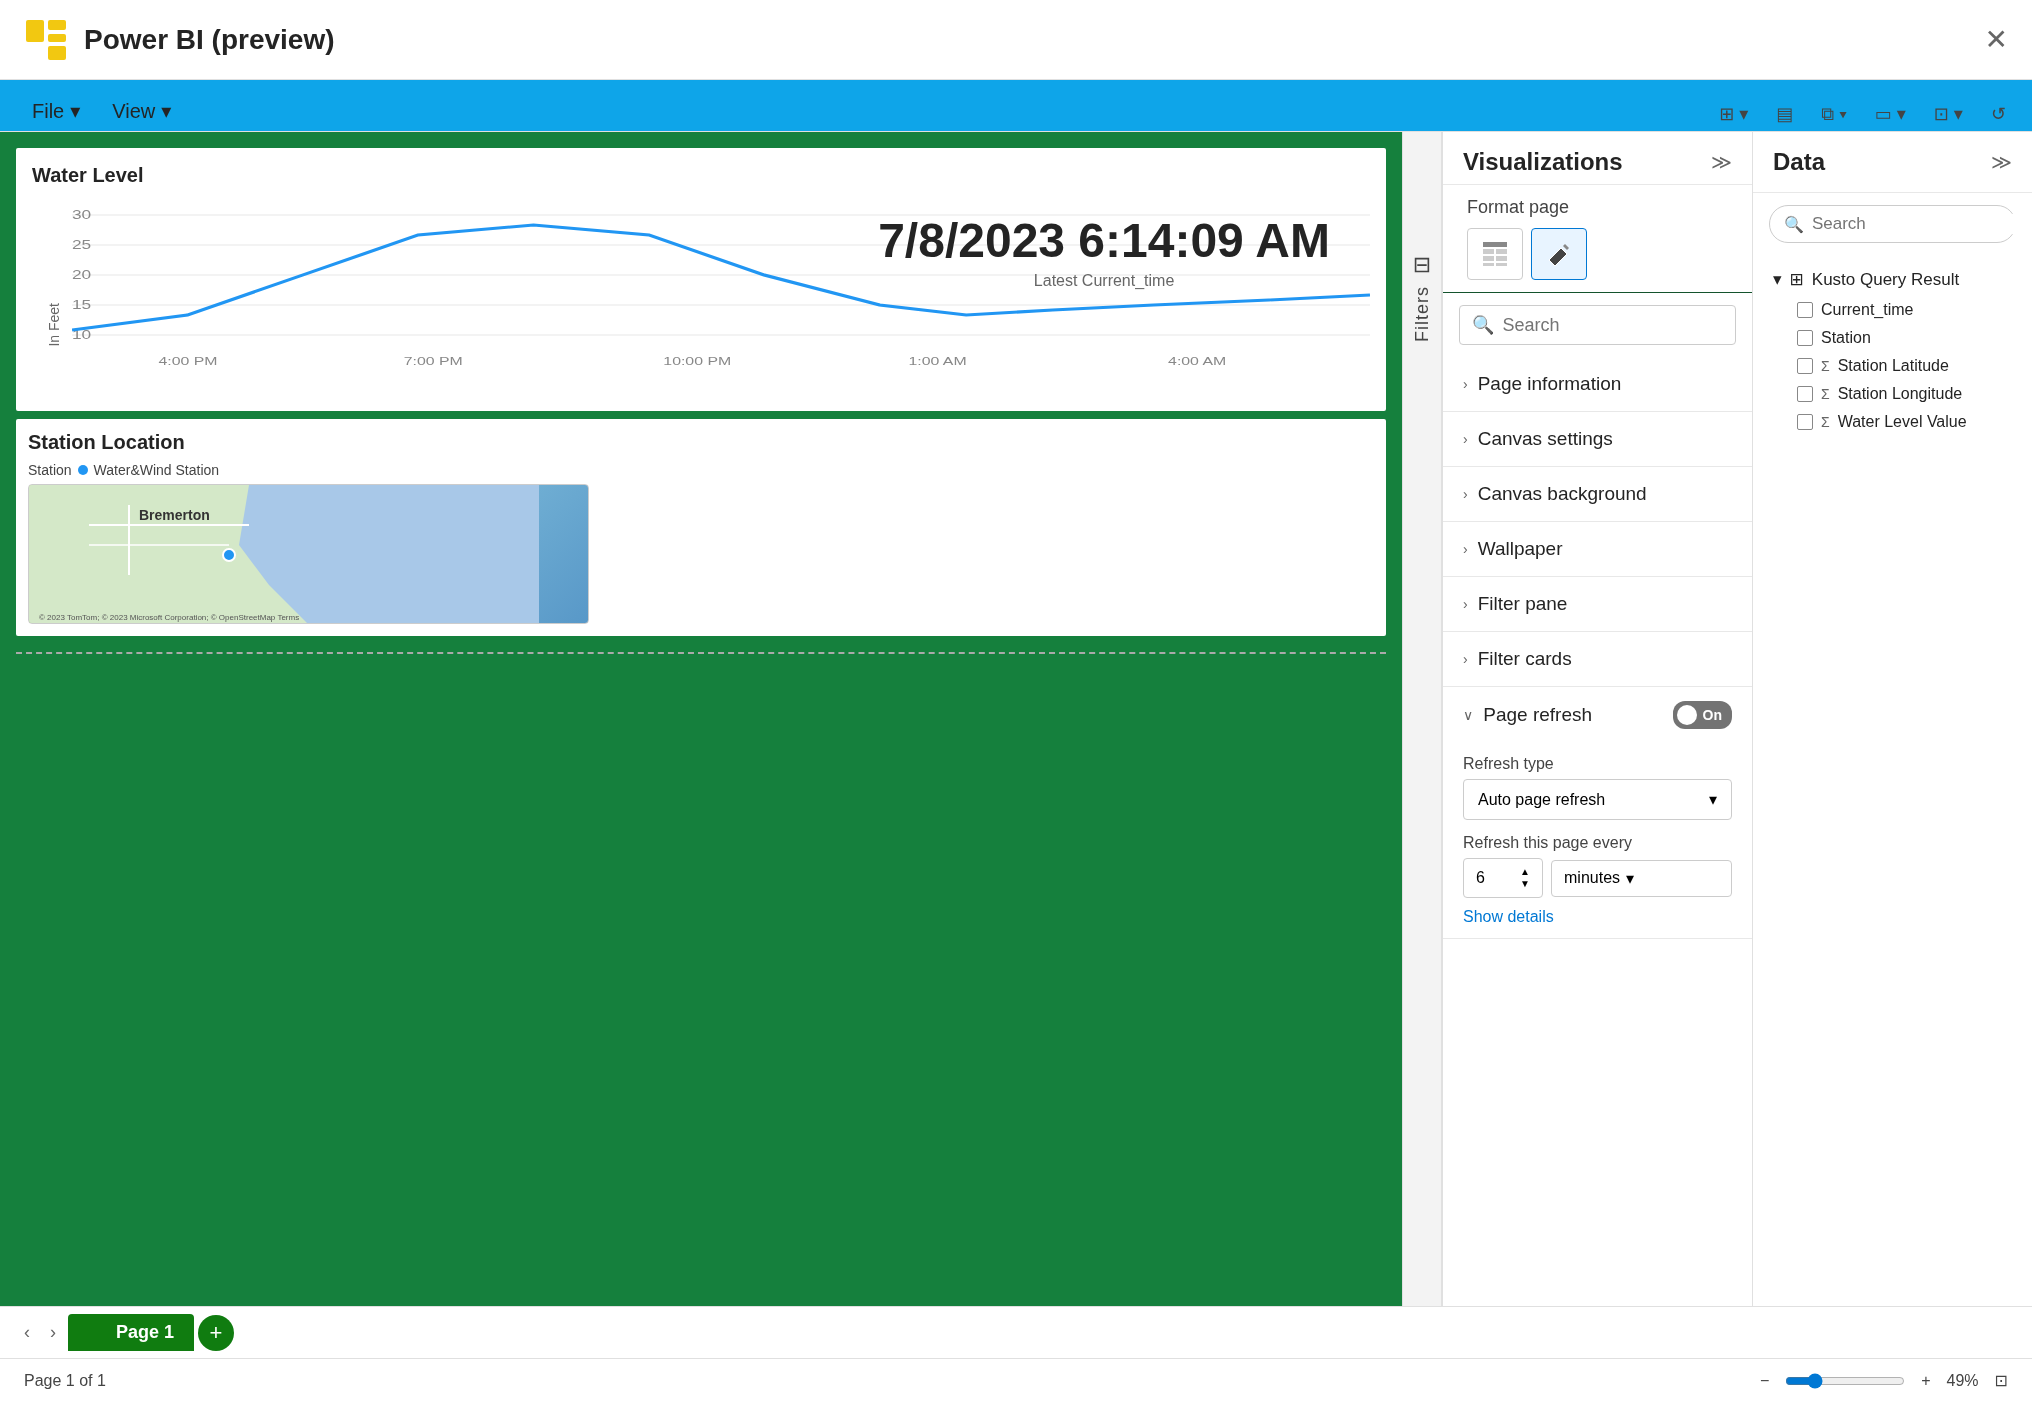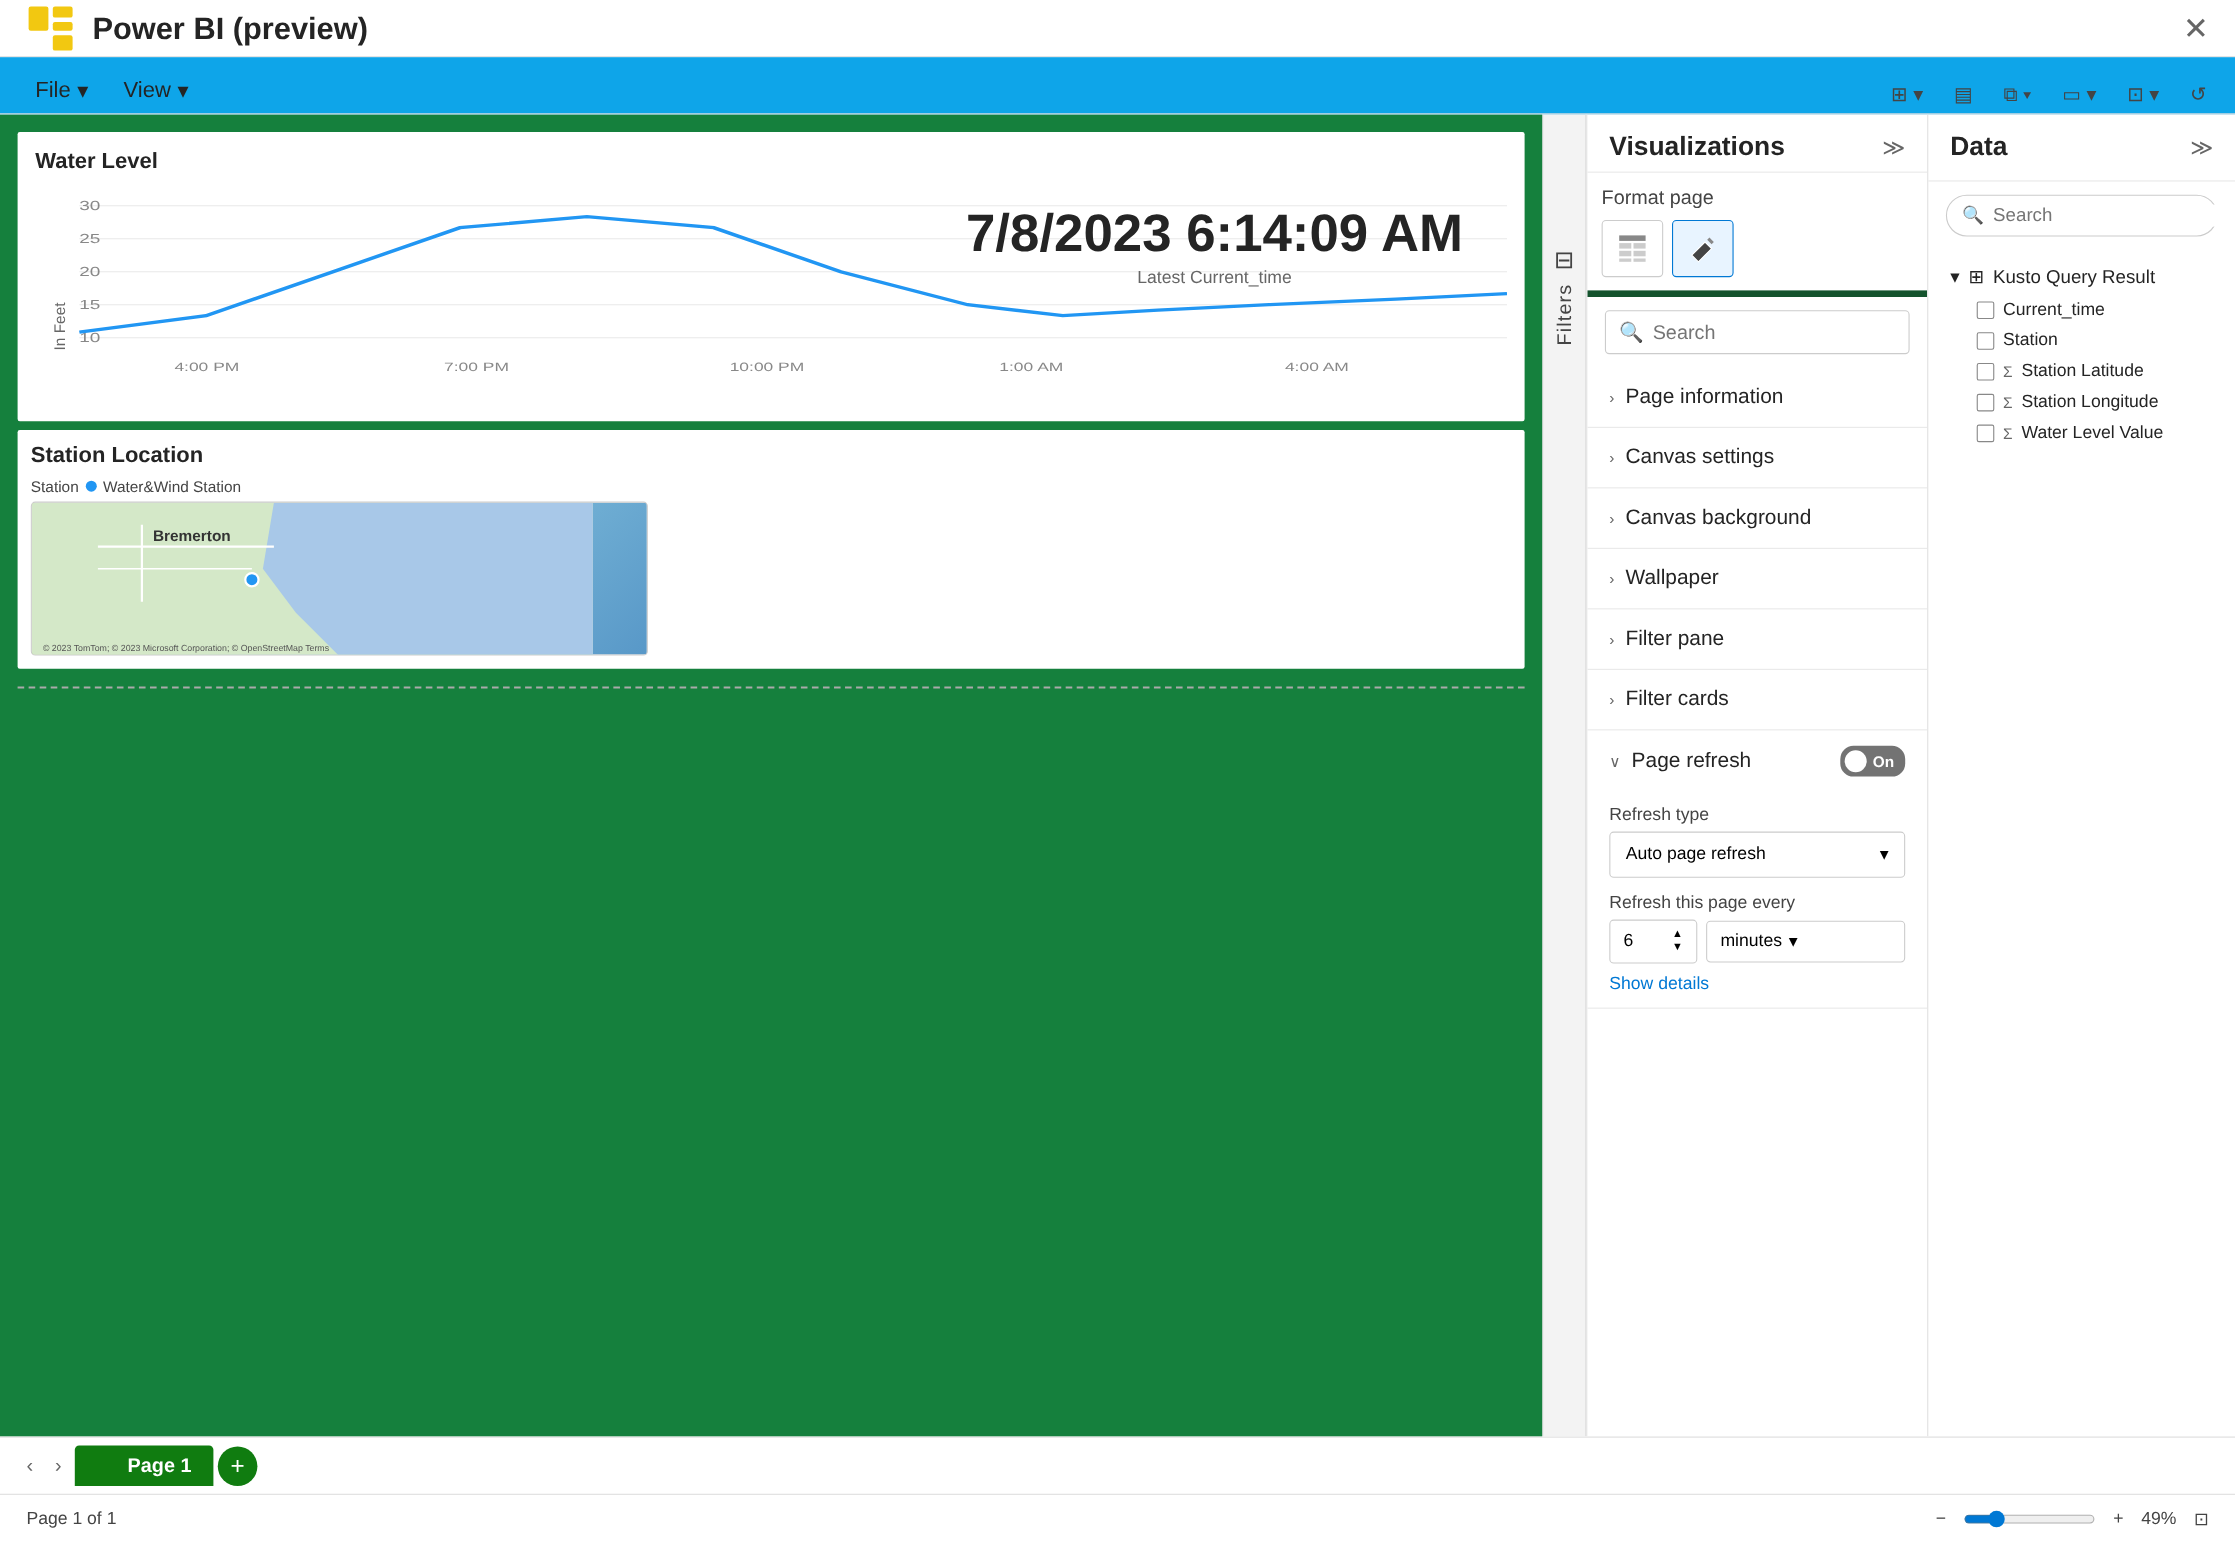"Power BI (preview)" .title-bar { height: 52px -> 80px }
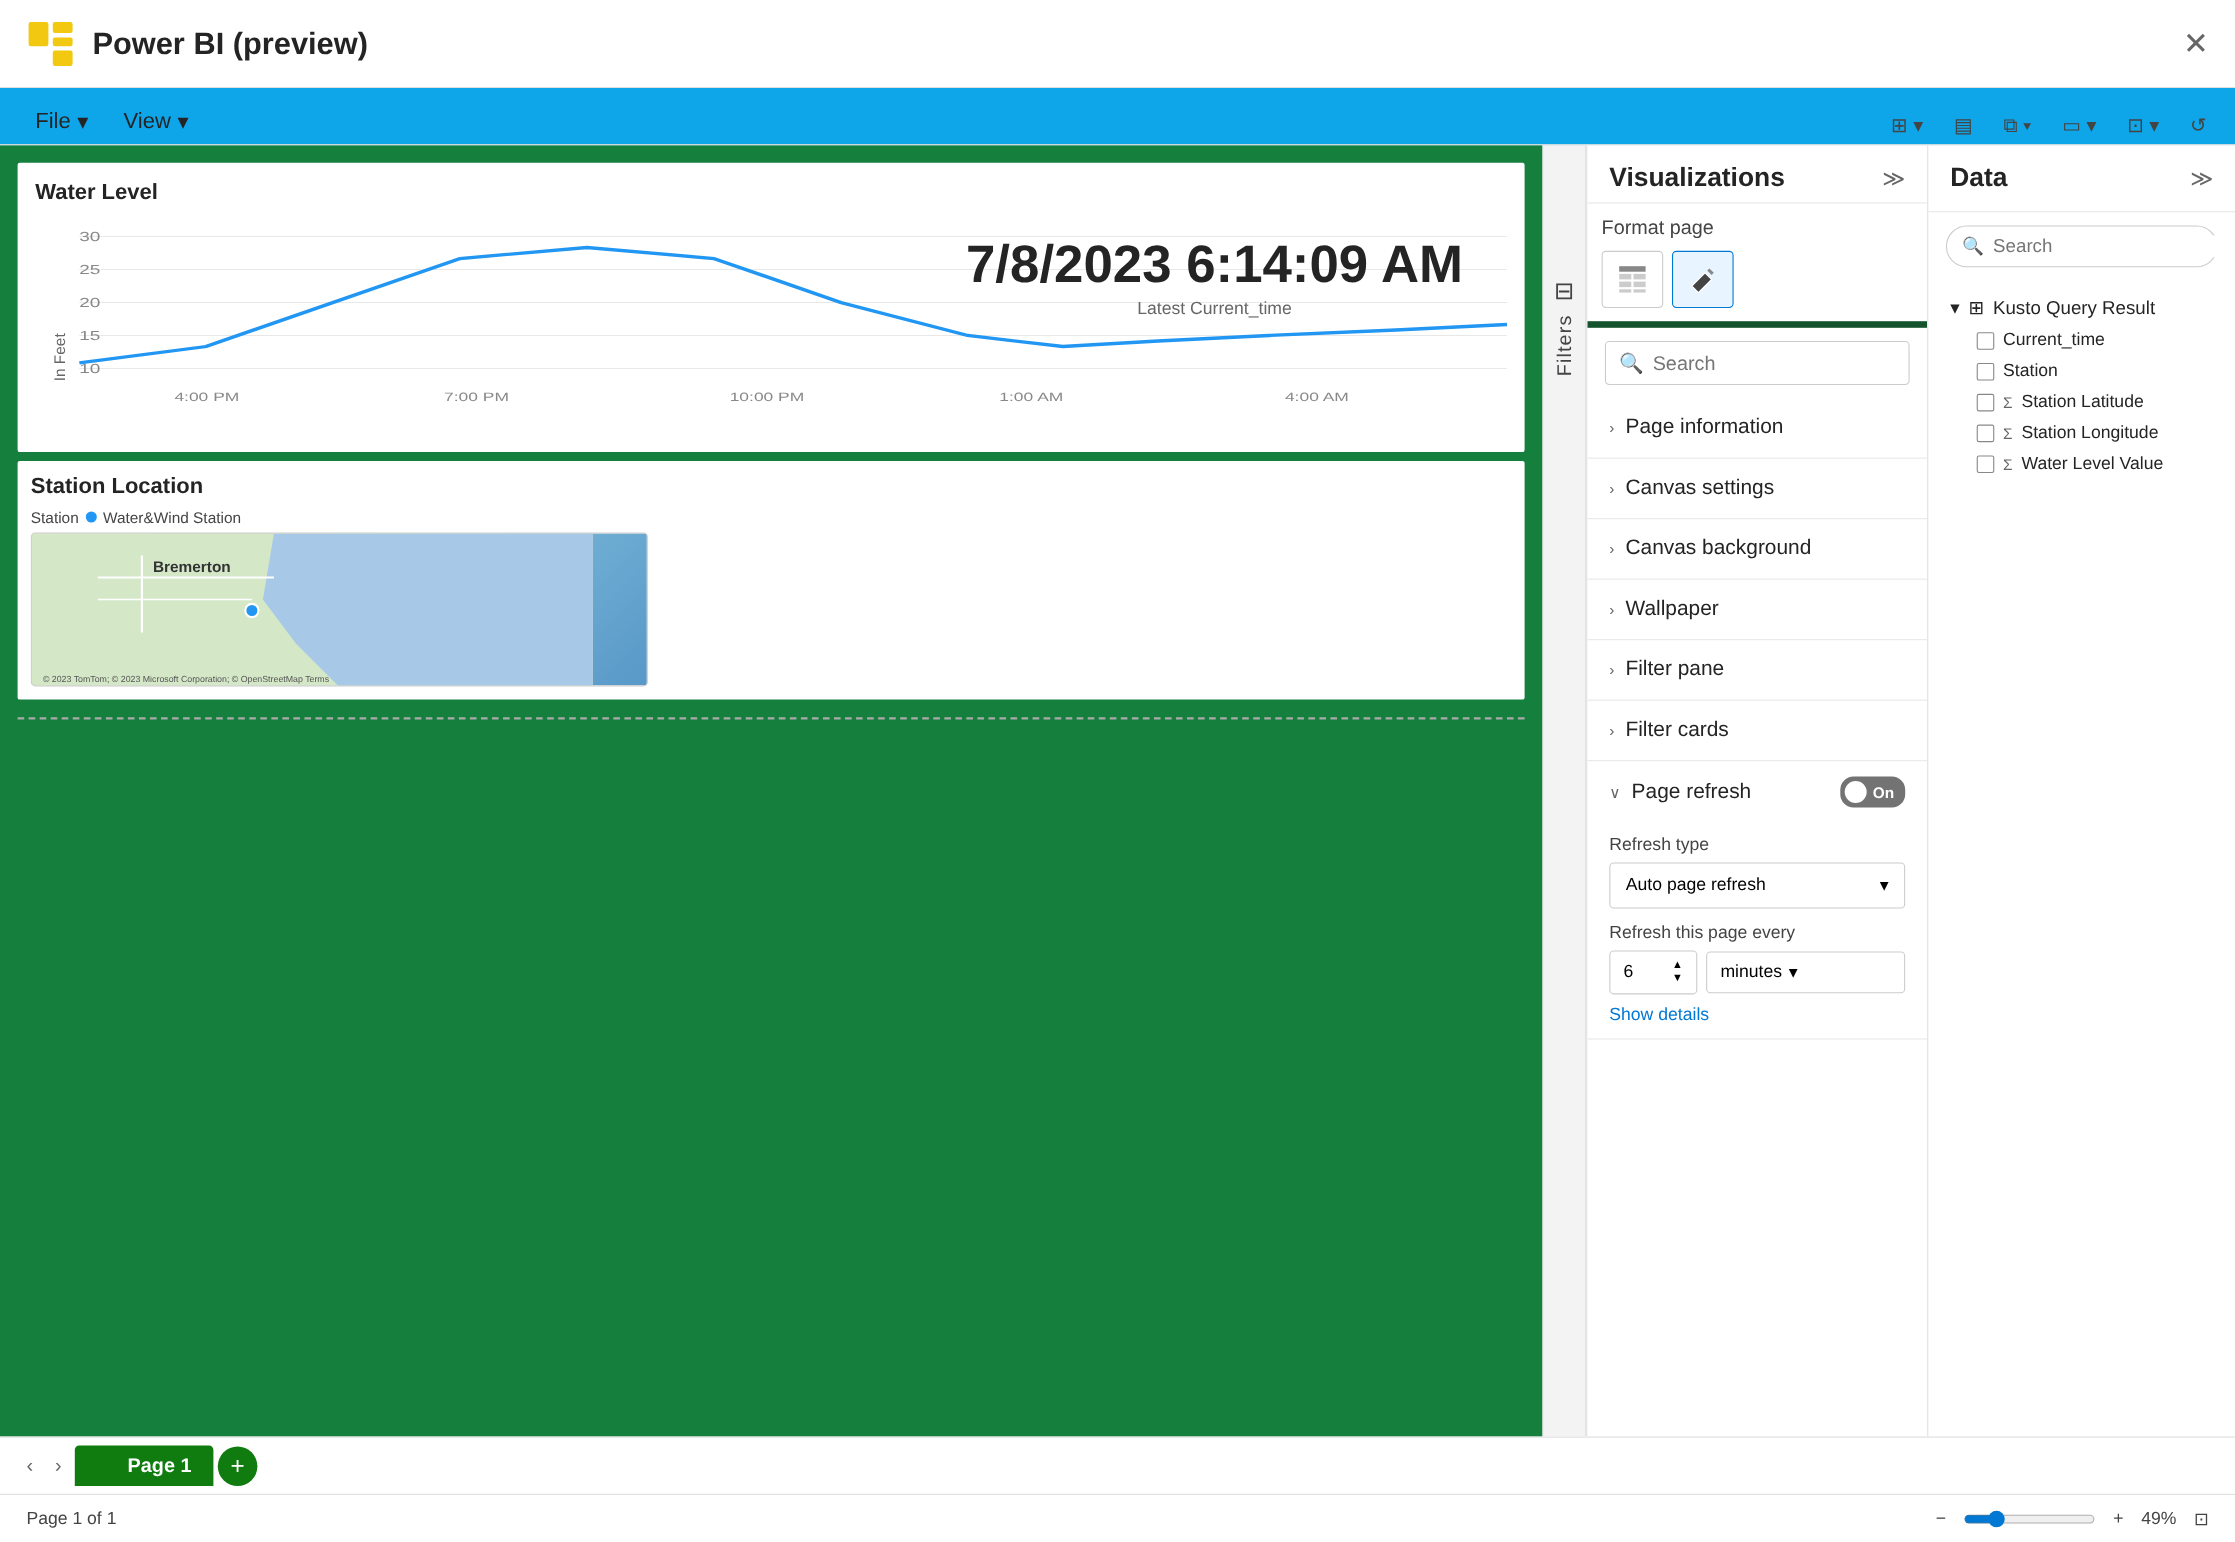"Format page" .format-page-section { border-bottom: 6px solid #14532d -> 1px solid #14532d; padding: 12px 13px -> 12px 24px }
